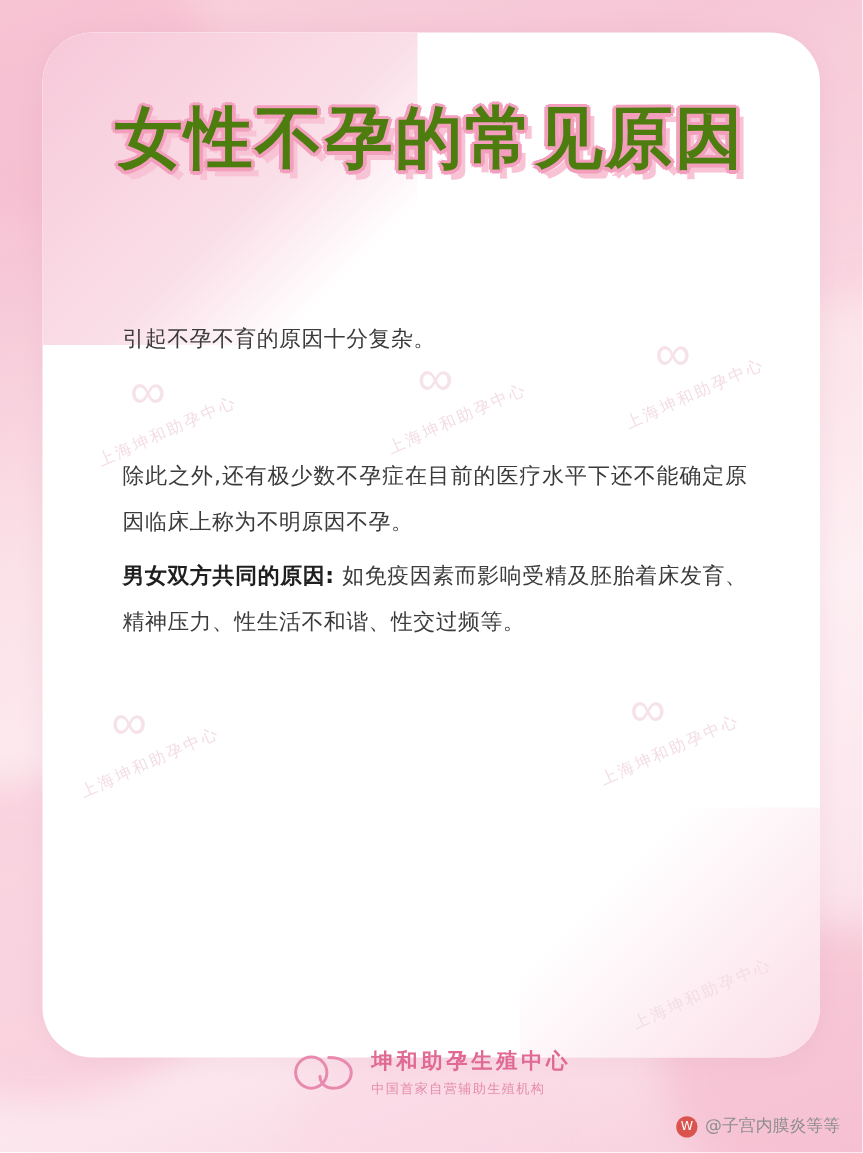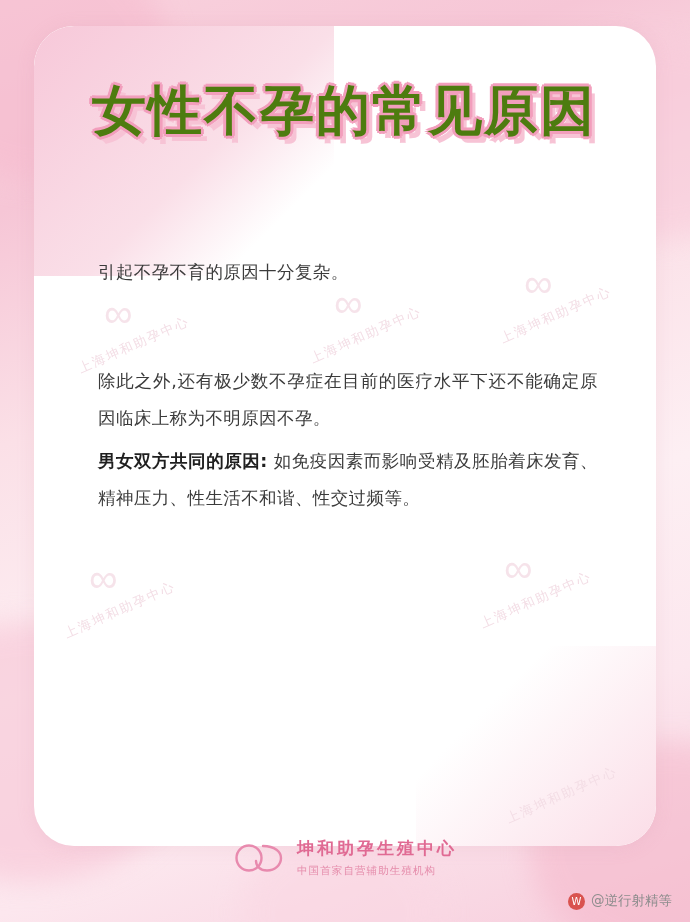"@逆行射精等" span { text: @逆行射精 -> @子宫内膜炎等 }
